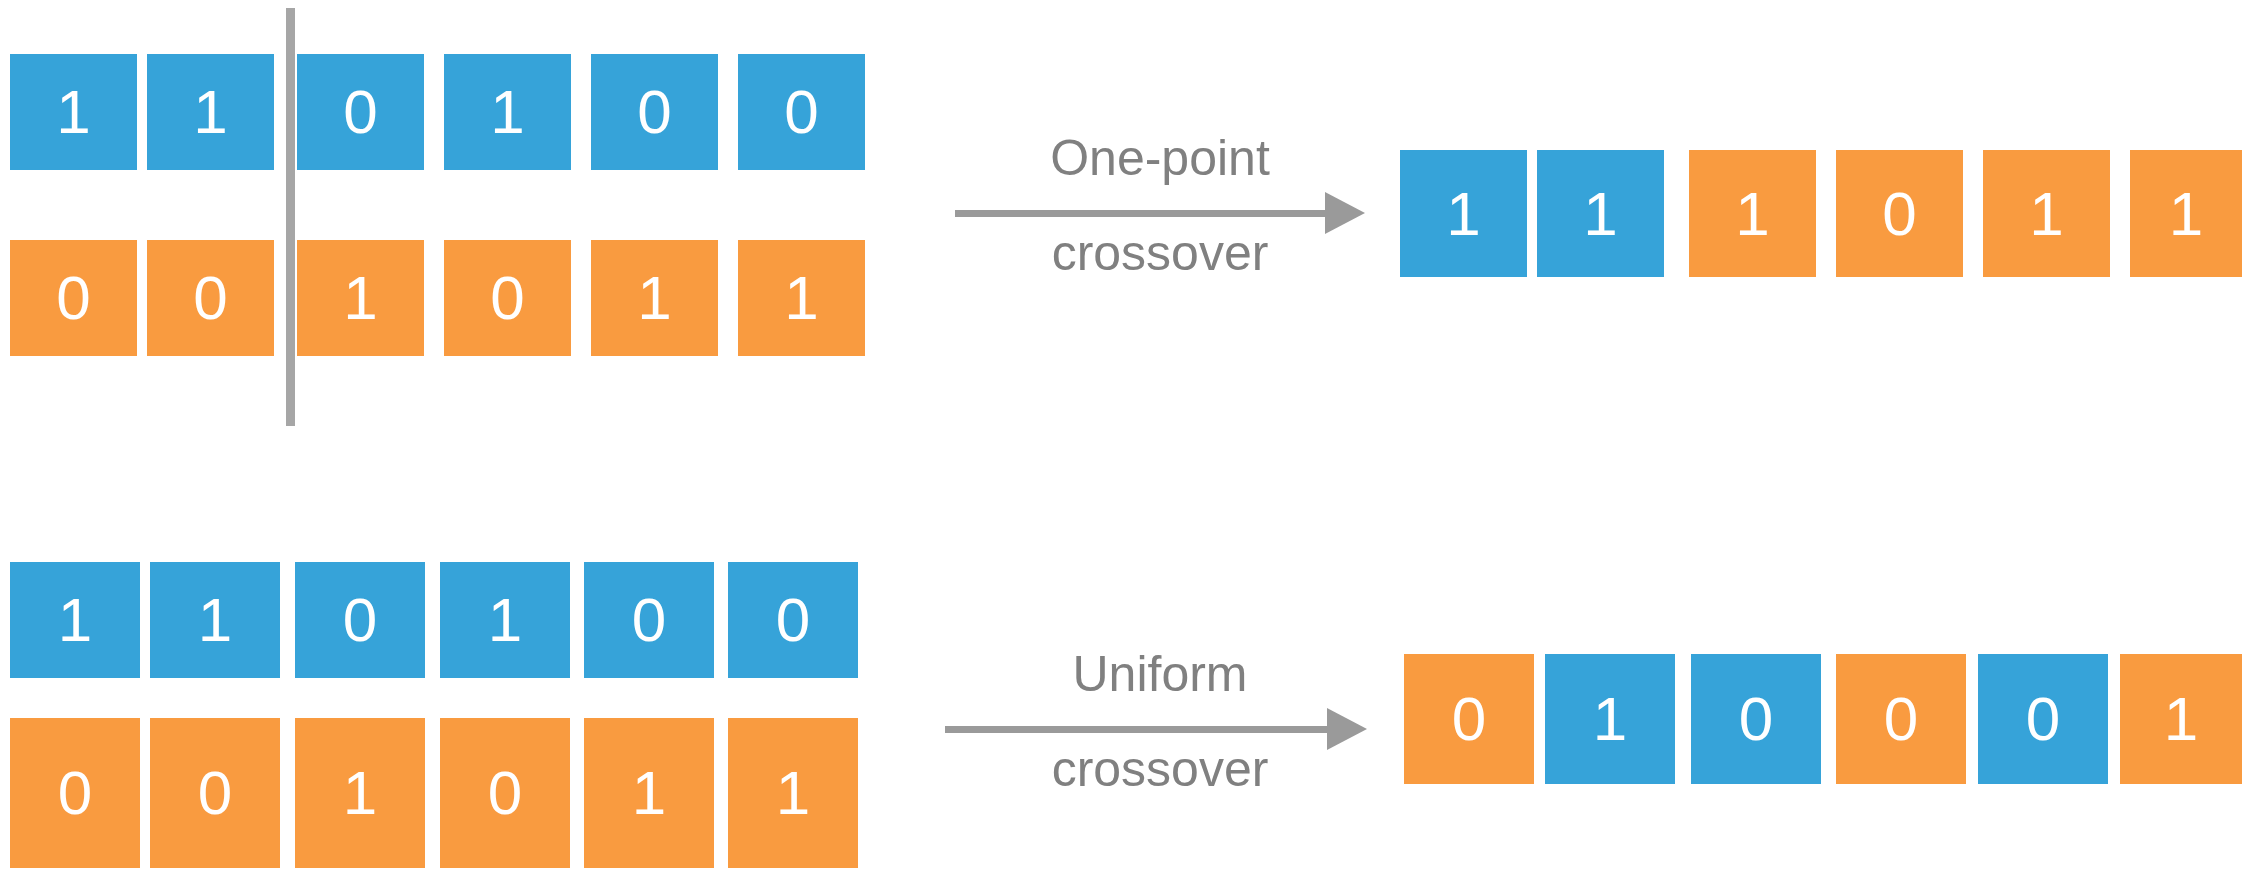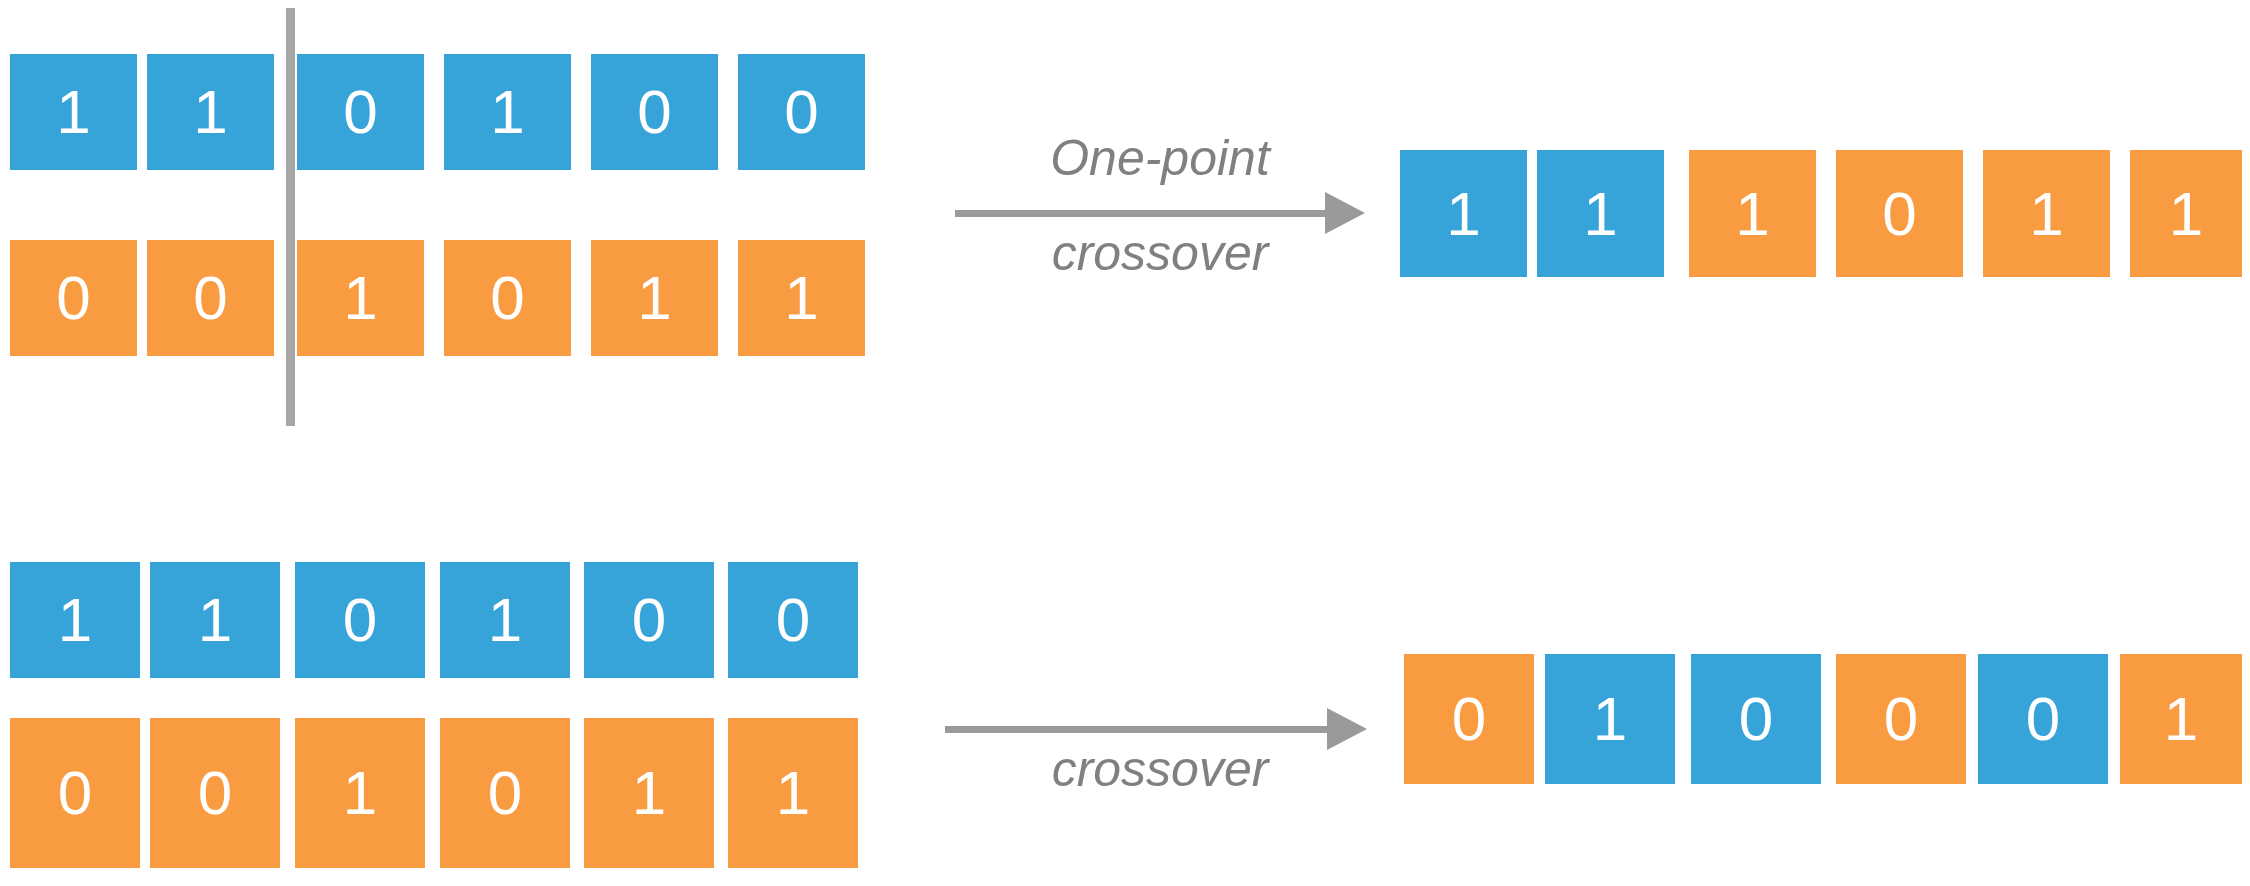"One-point" .arrow-label { font-style: italic -> none }
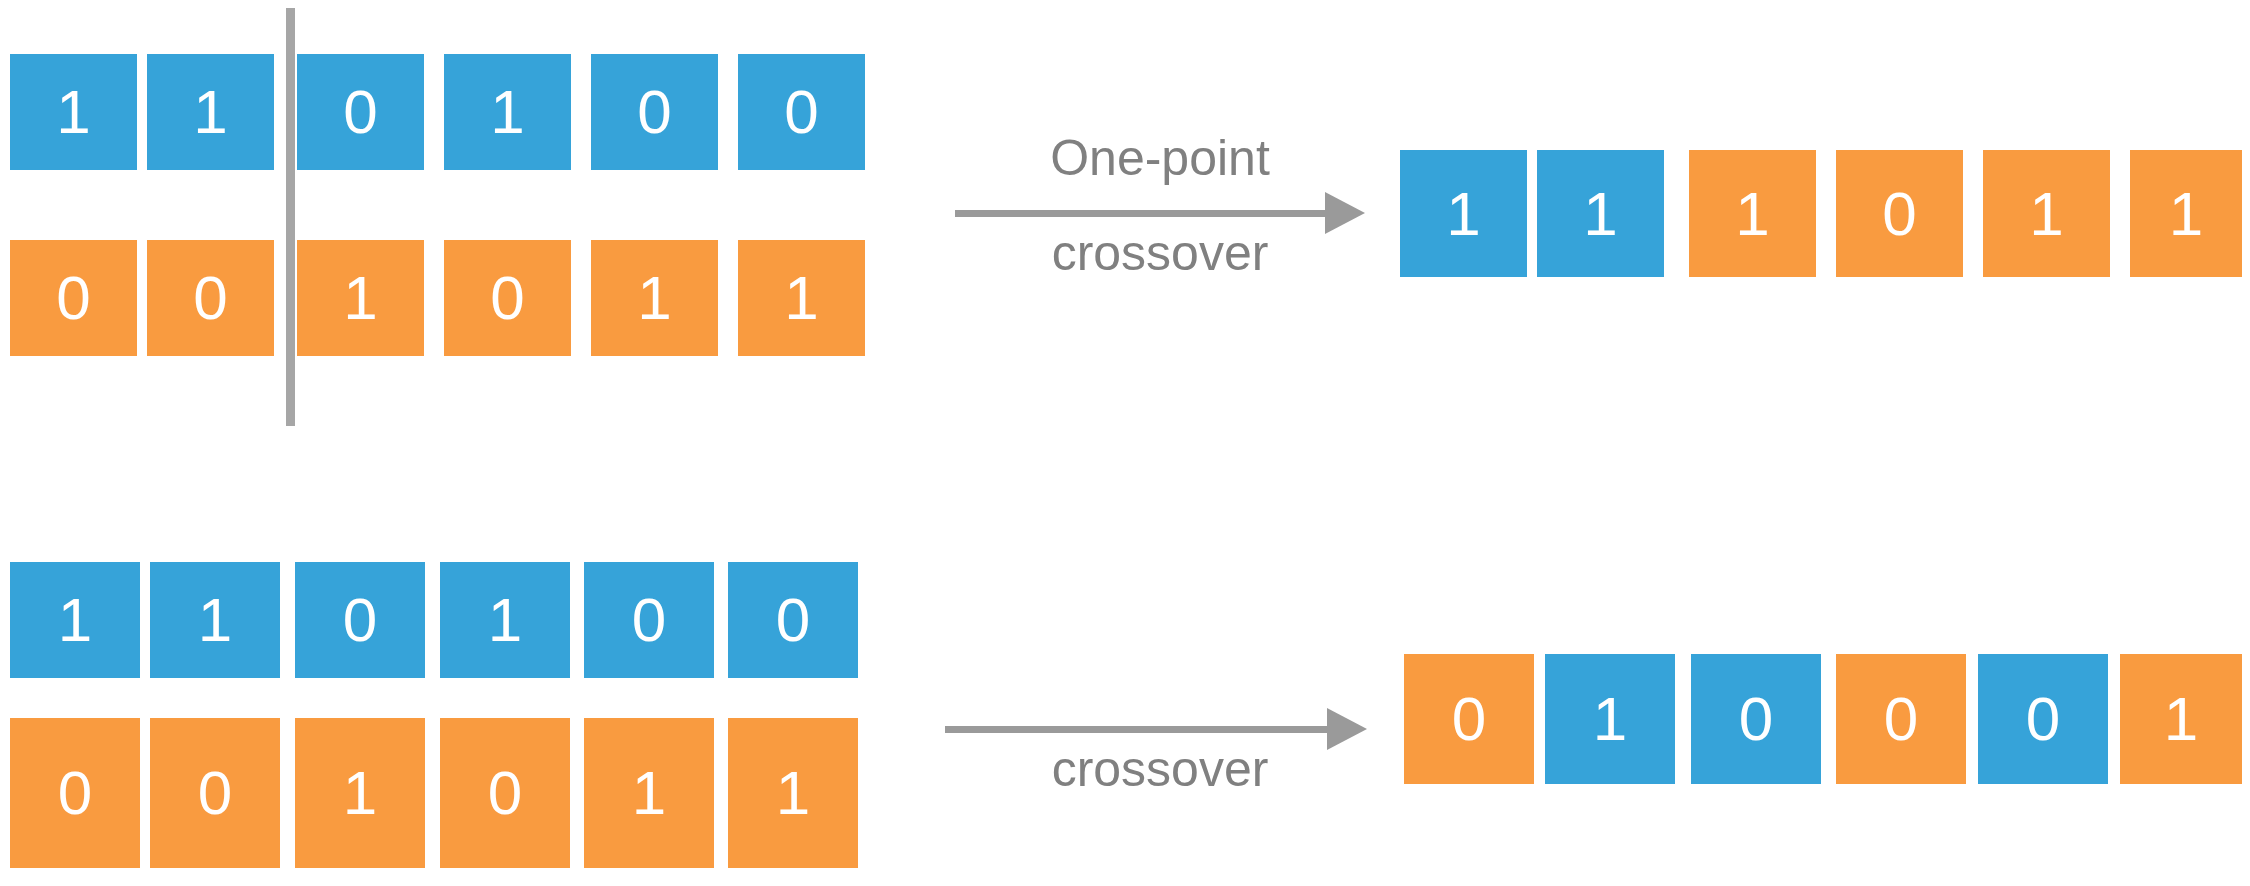"Uniform" div.arrow-label { html: none -> <div>Uniform</div> }
